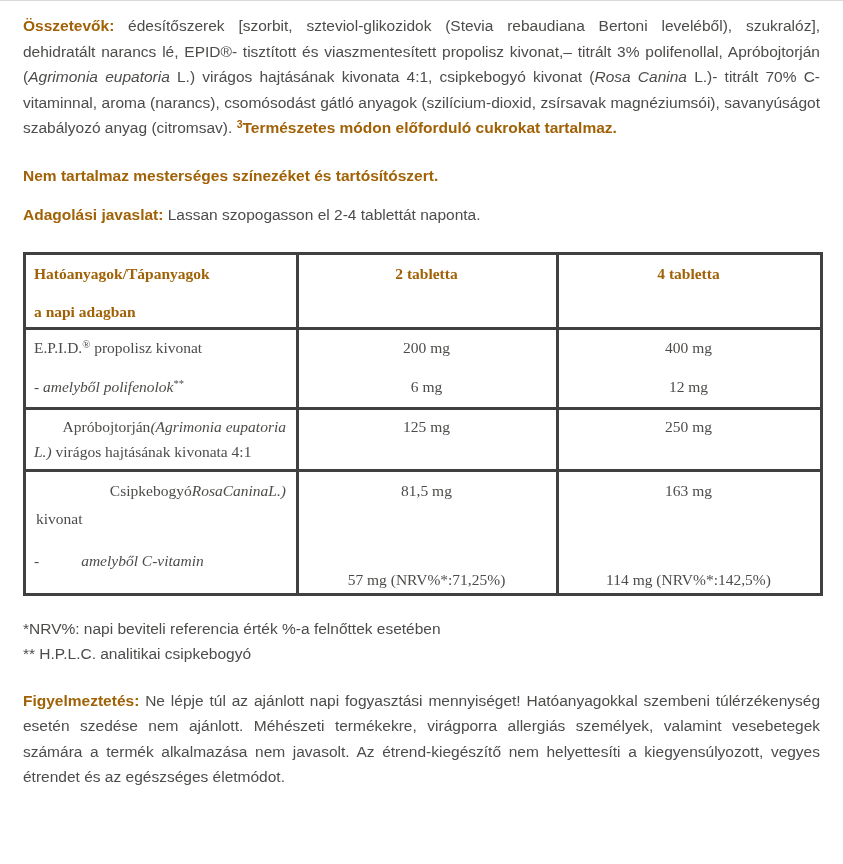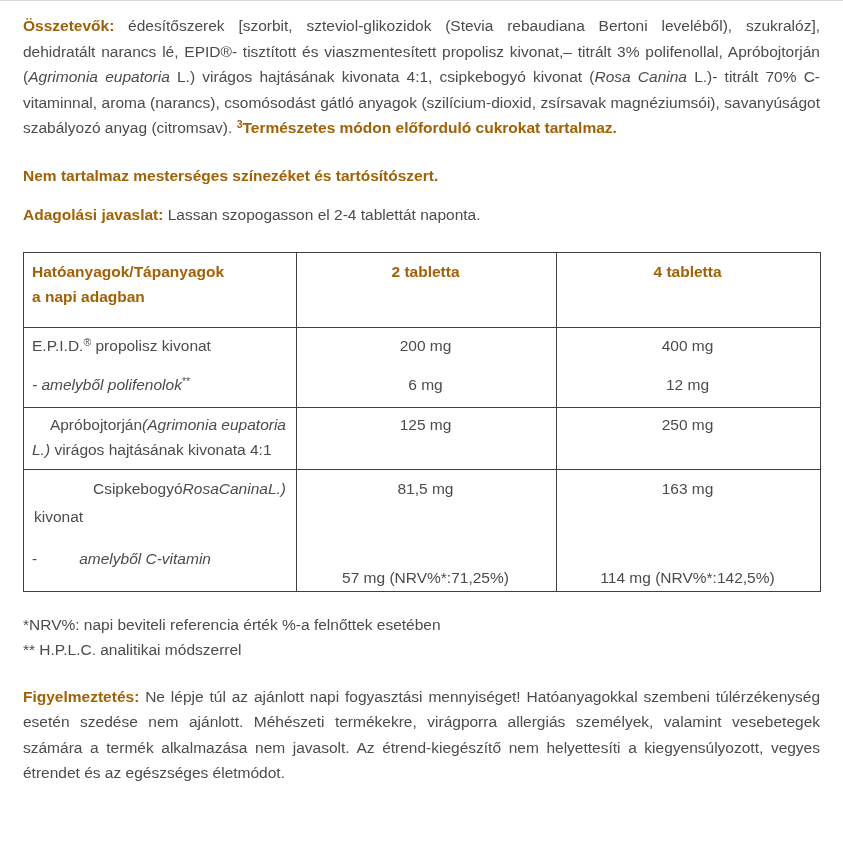"Hatóanyagok/Tápanyagok" table.nutrition td { border: 1px solid #404040 -> 3px solid #404040; font-family: none -> Liberation Serif, serif }
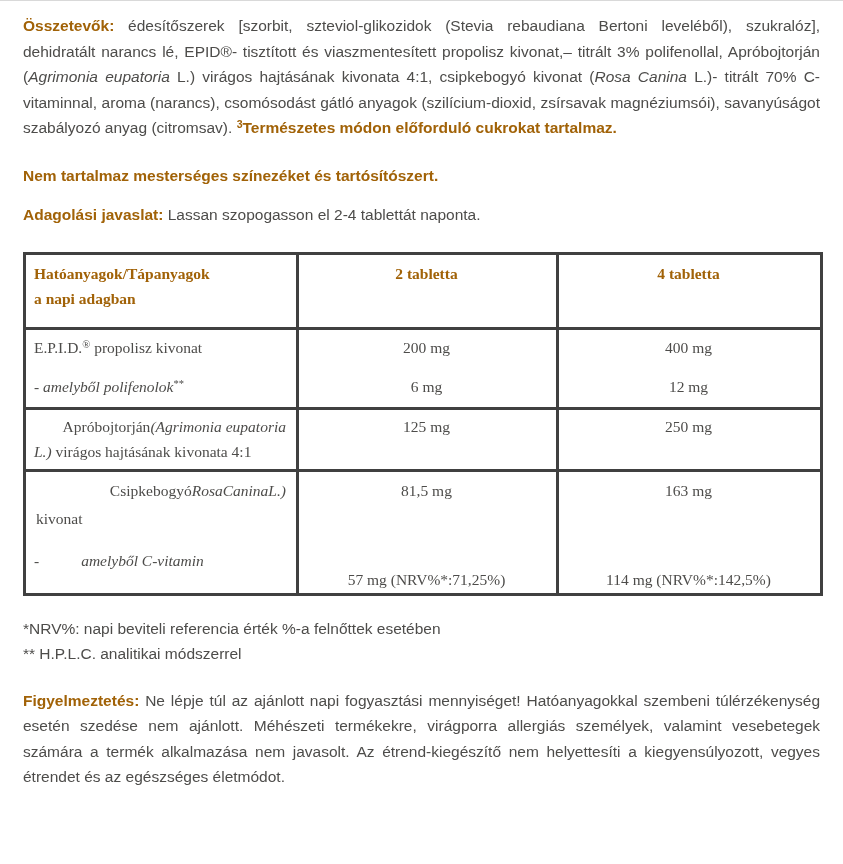"a napi adagban" .gap-line { margin-top: none -> 13px }
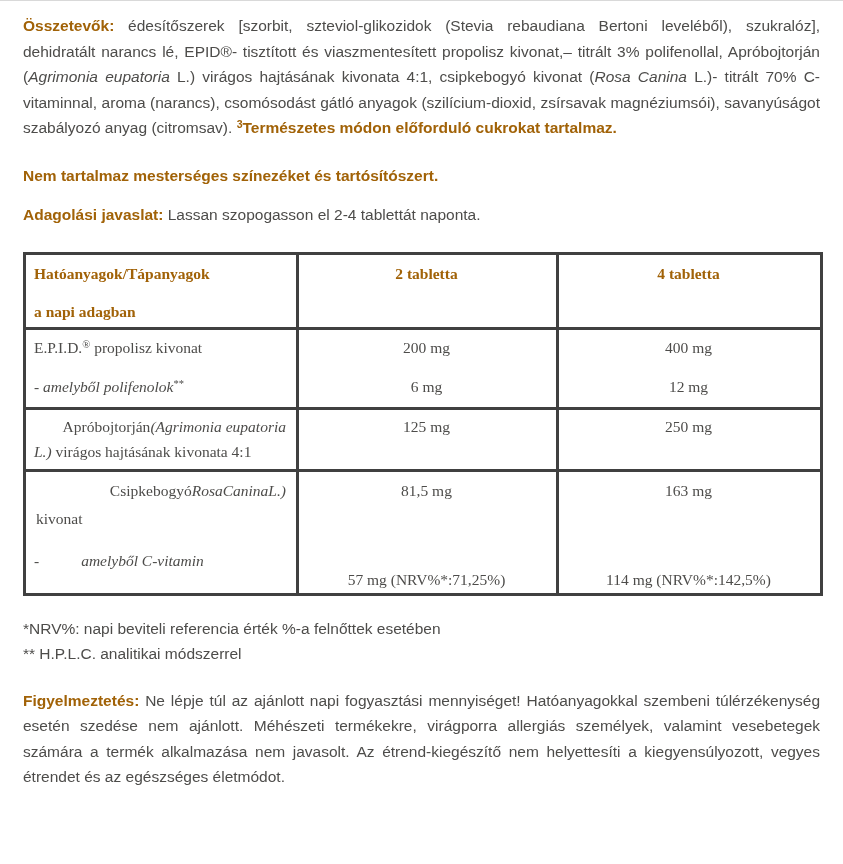"** H.P.L.C. analitikai módszerrel" div { text: módszerrel -> csipkebogyó }
